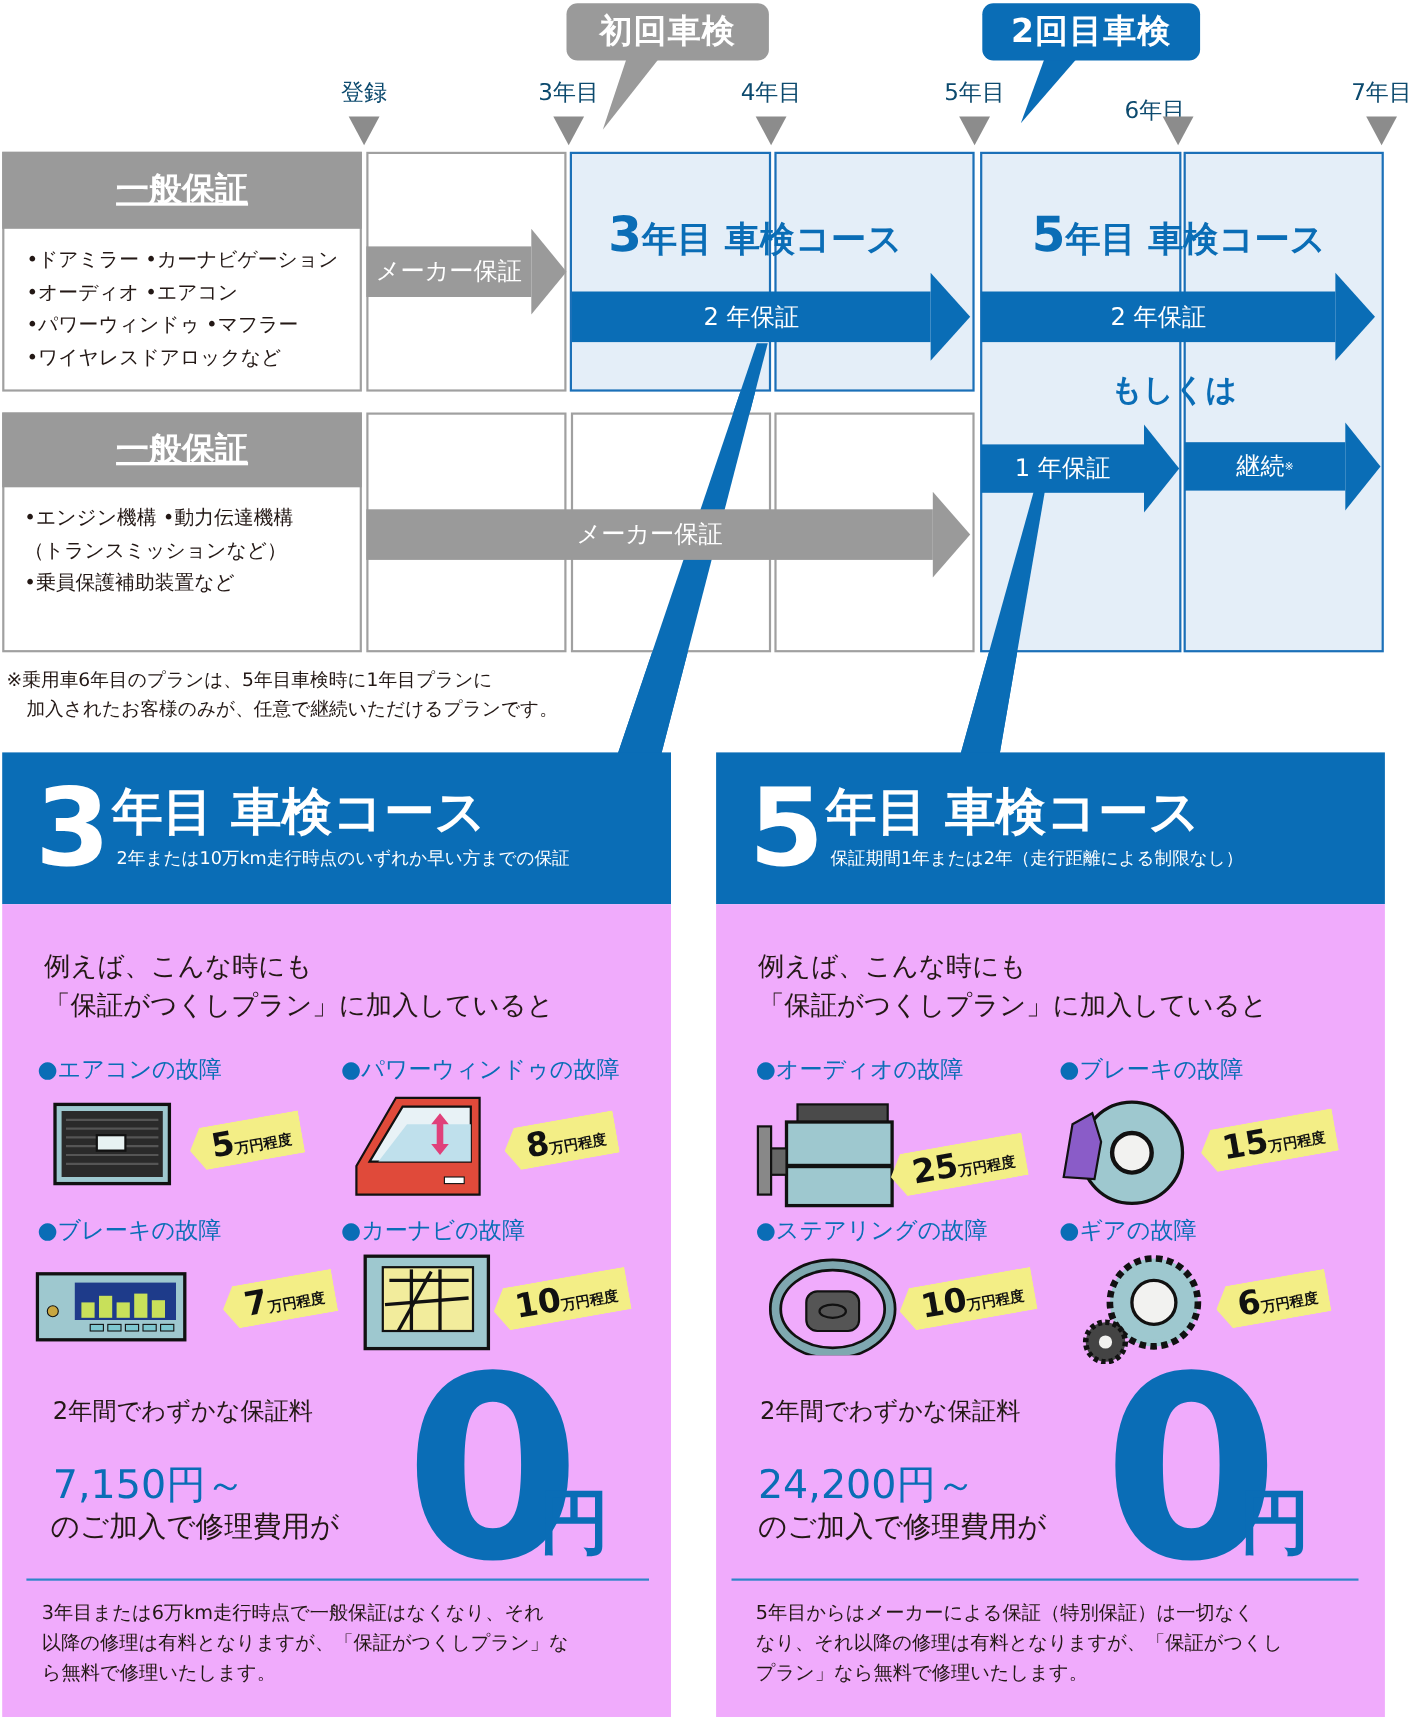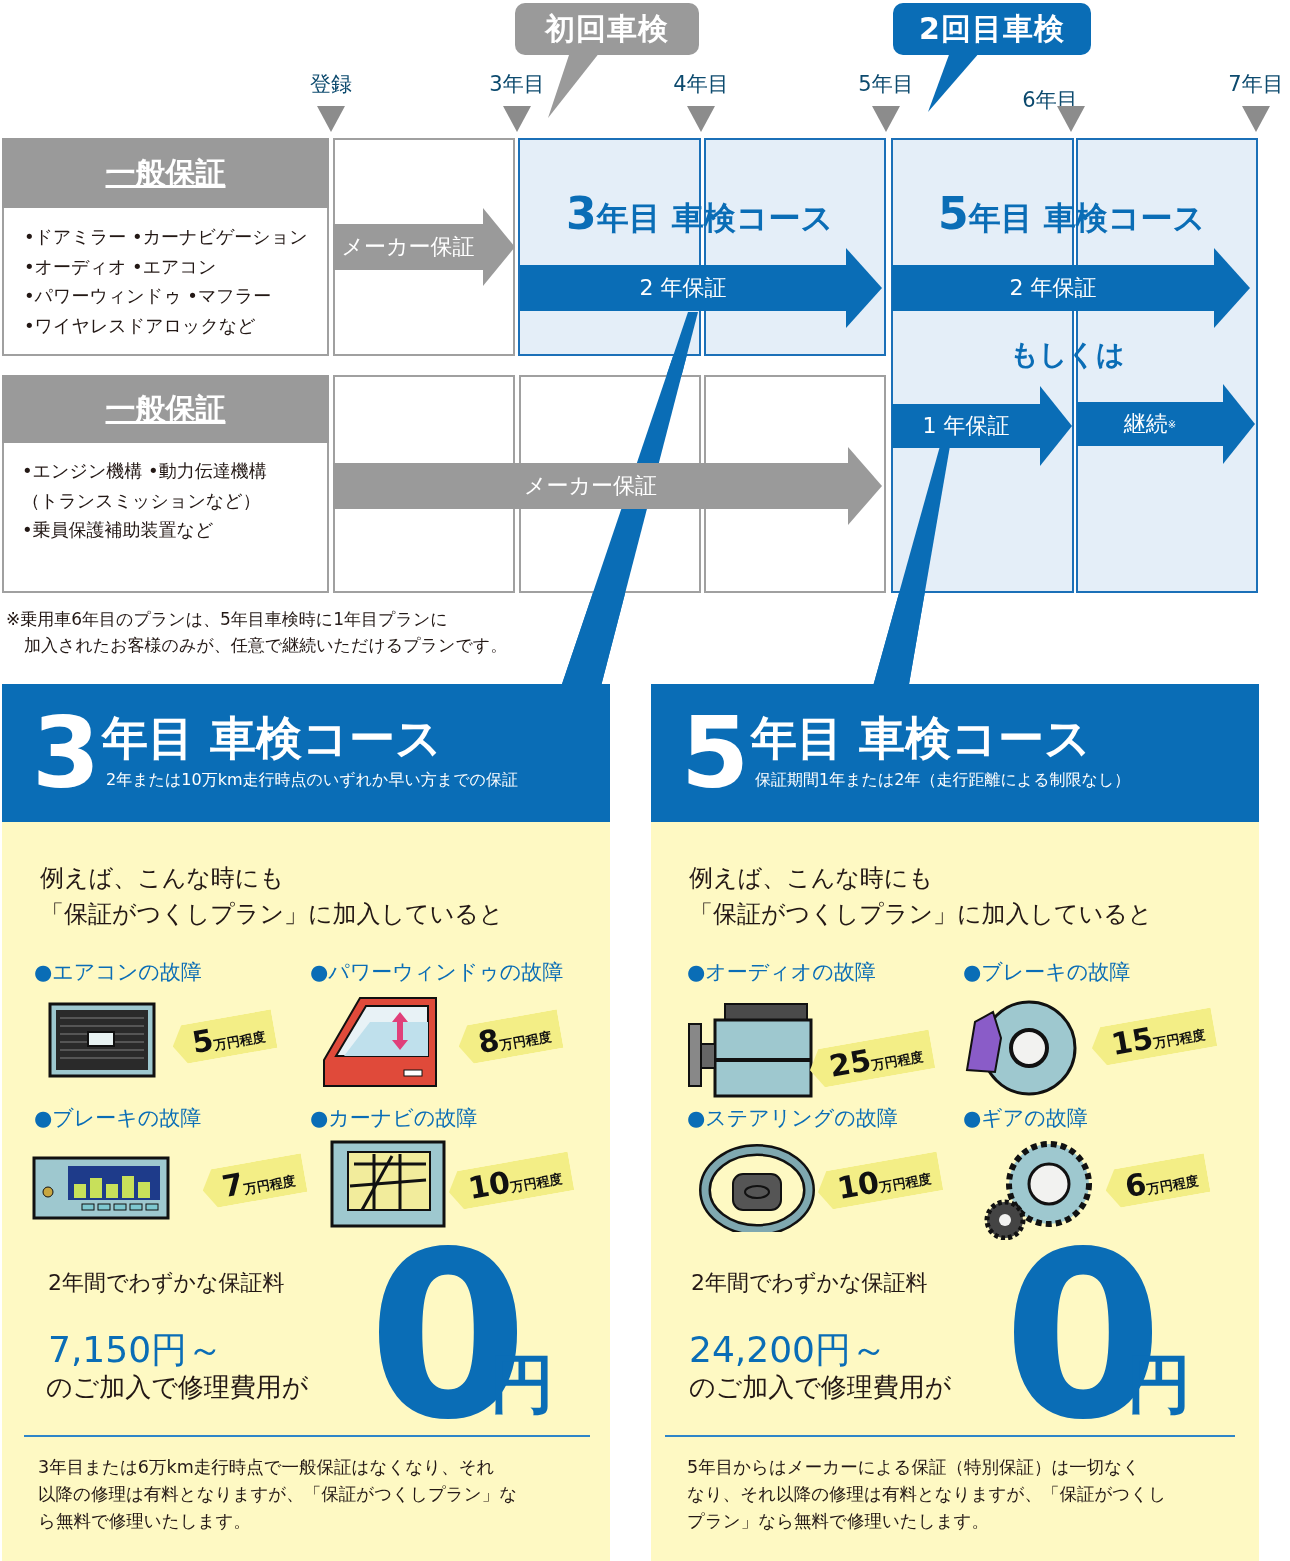"3年目 車検コース" div.course-title { left: 566px -> 553px }
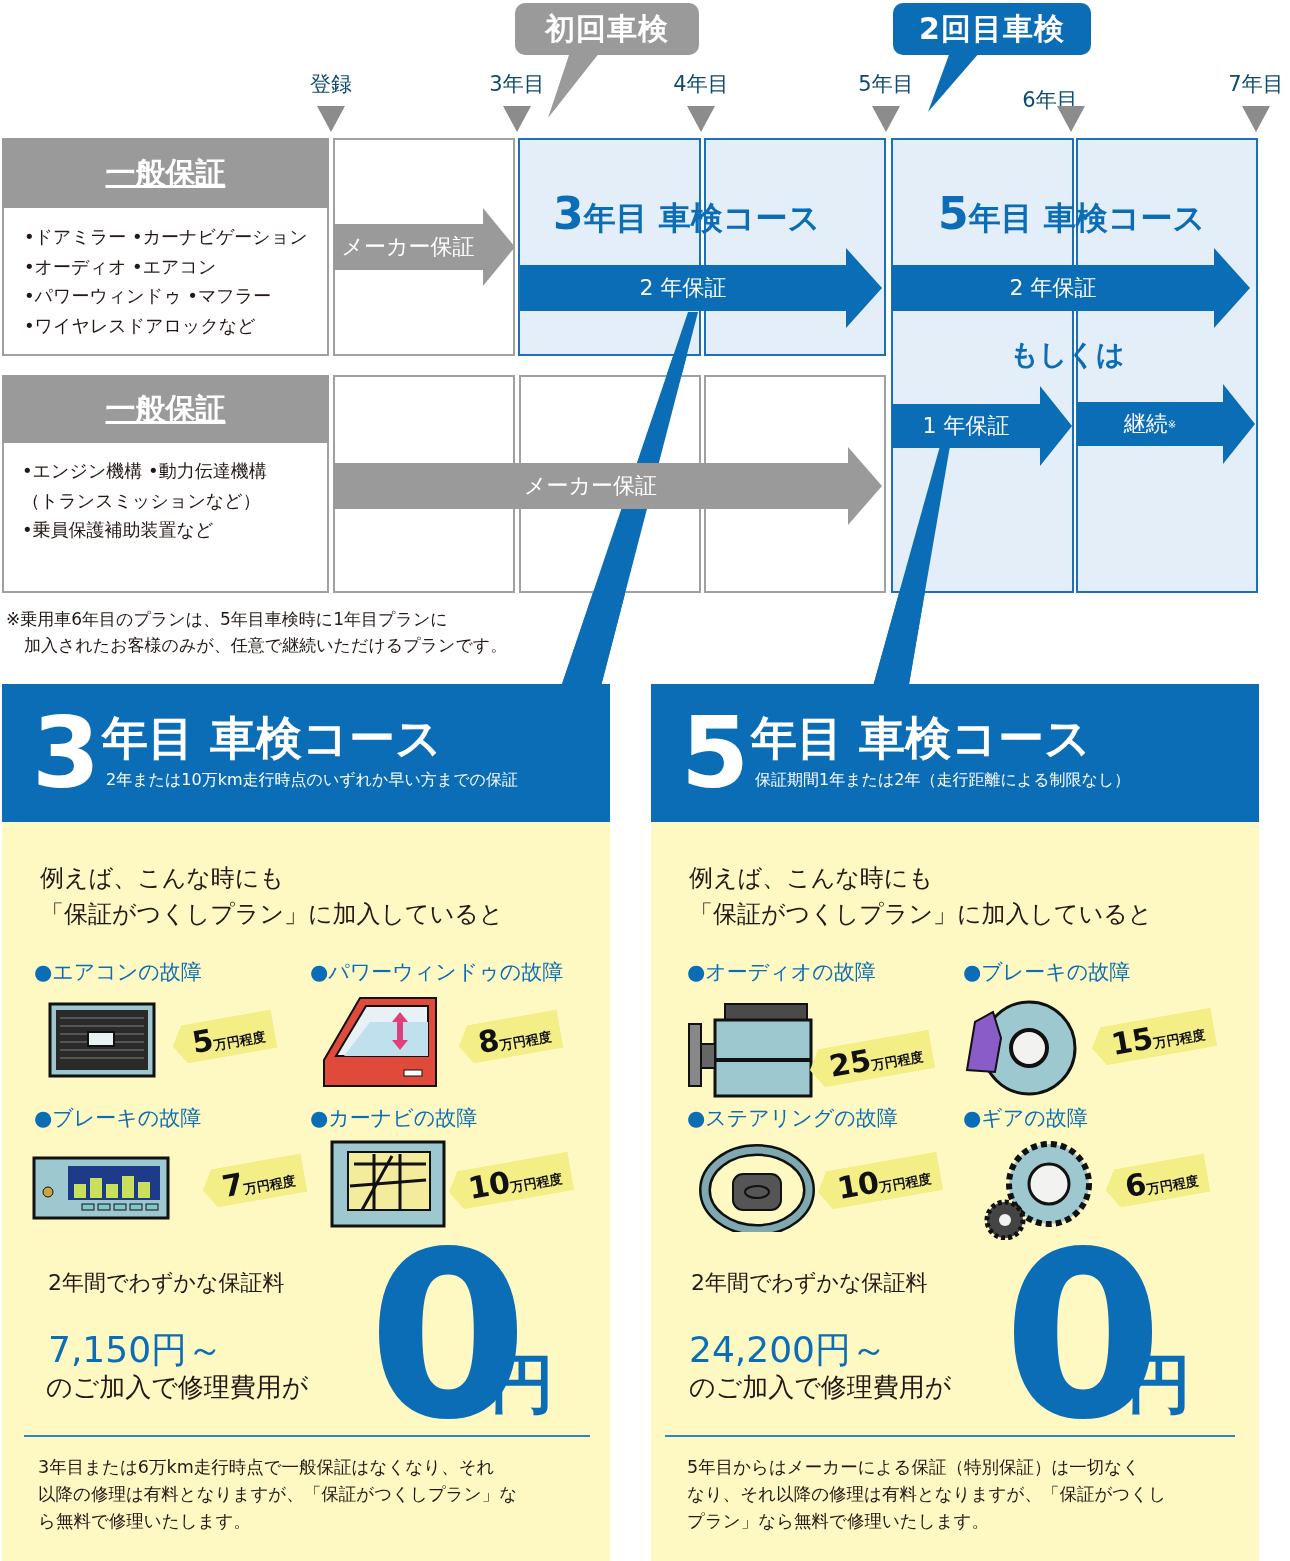"例えば、こんな時にも" .panel-body { background: #fef9c3 -> #f0abfc }
